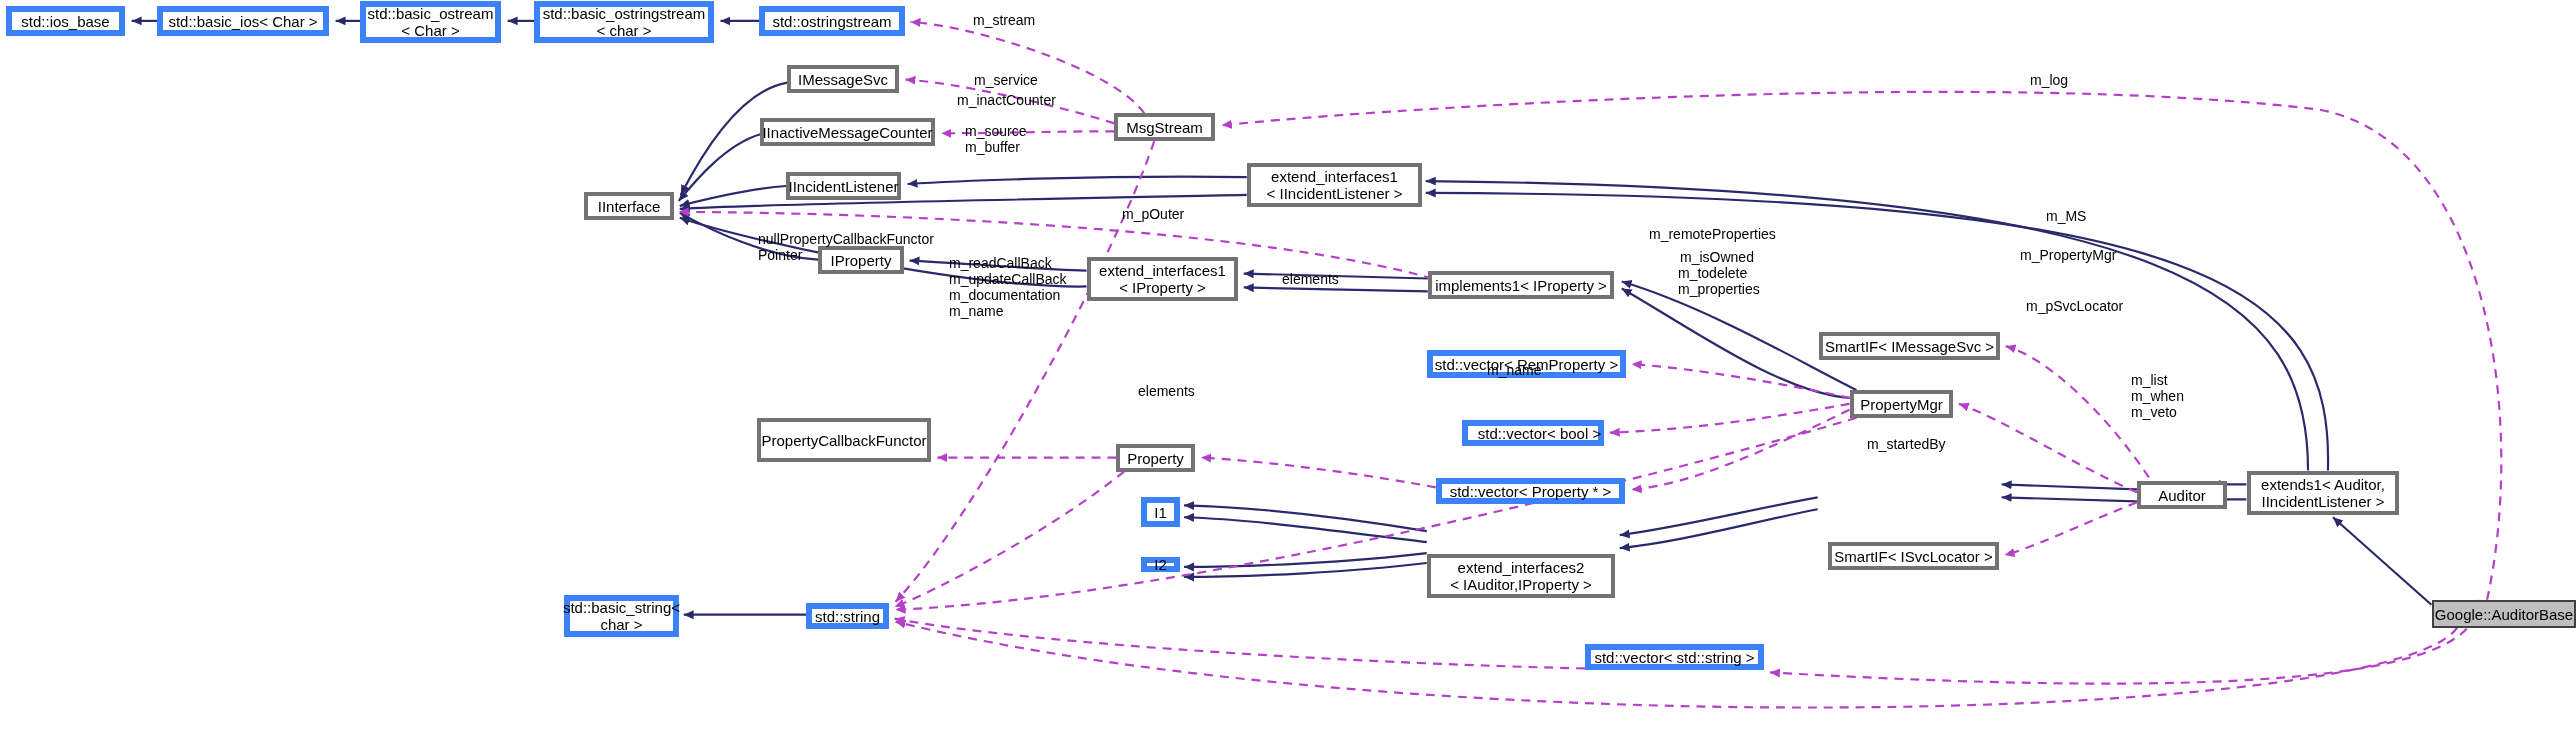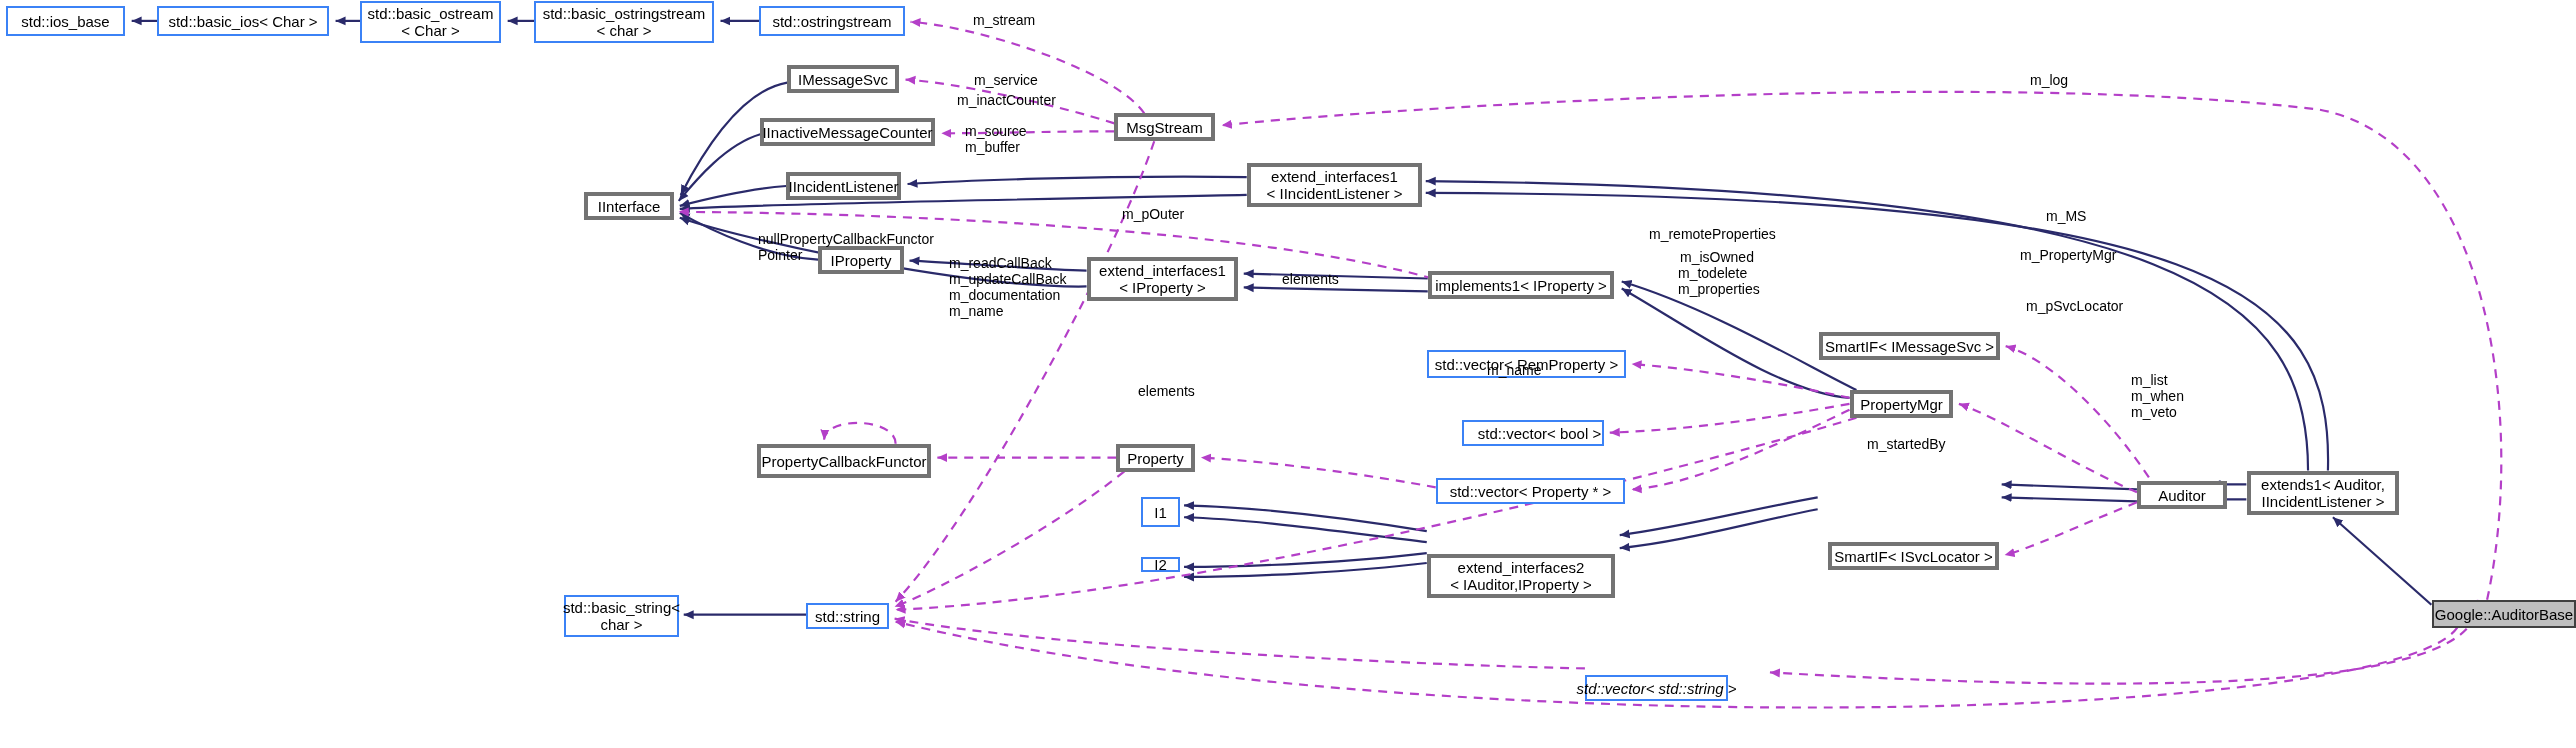"std::ios_base" .node.ext { border: 2px solid #3b82f6 -> 6px solid #3b82f6 }
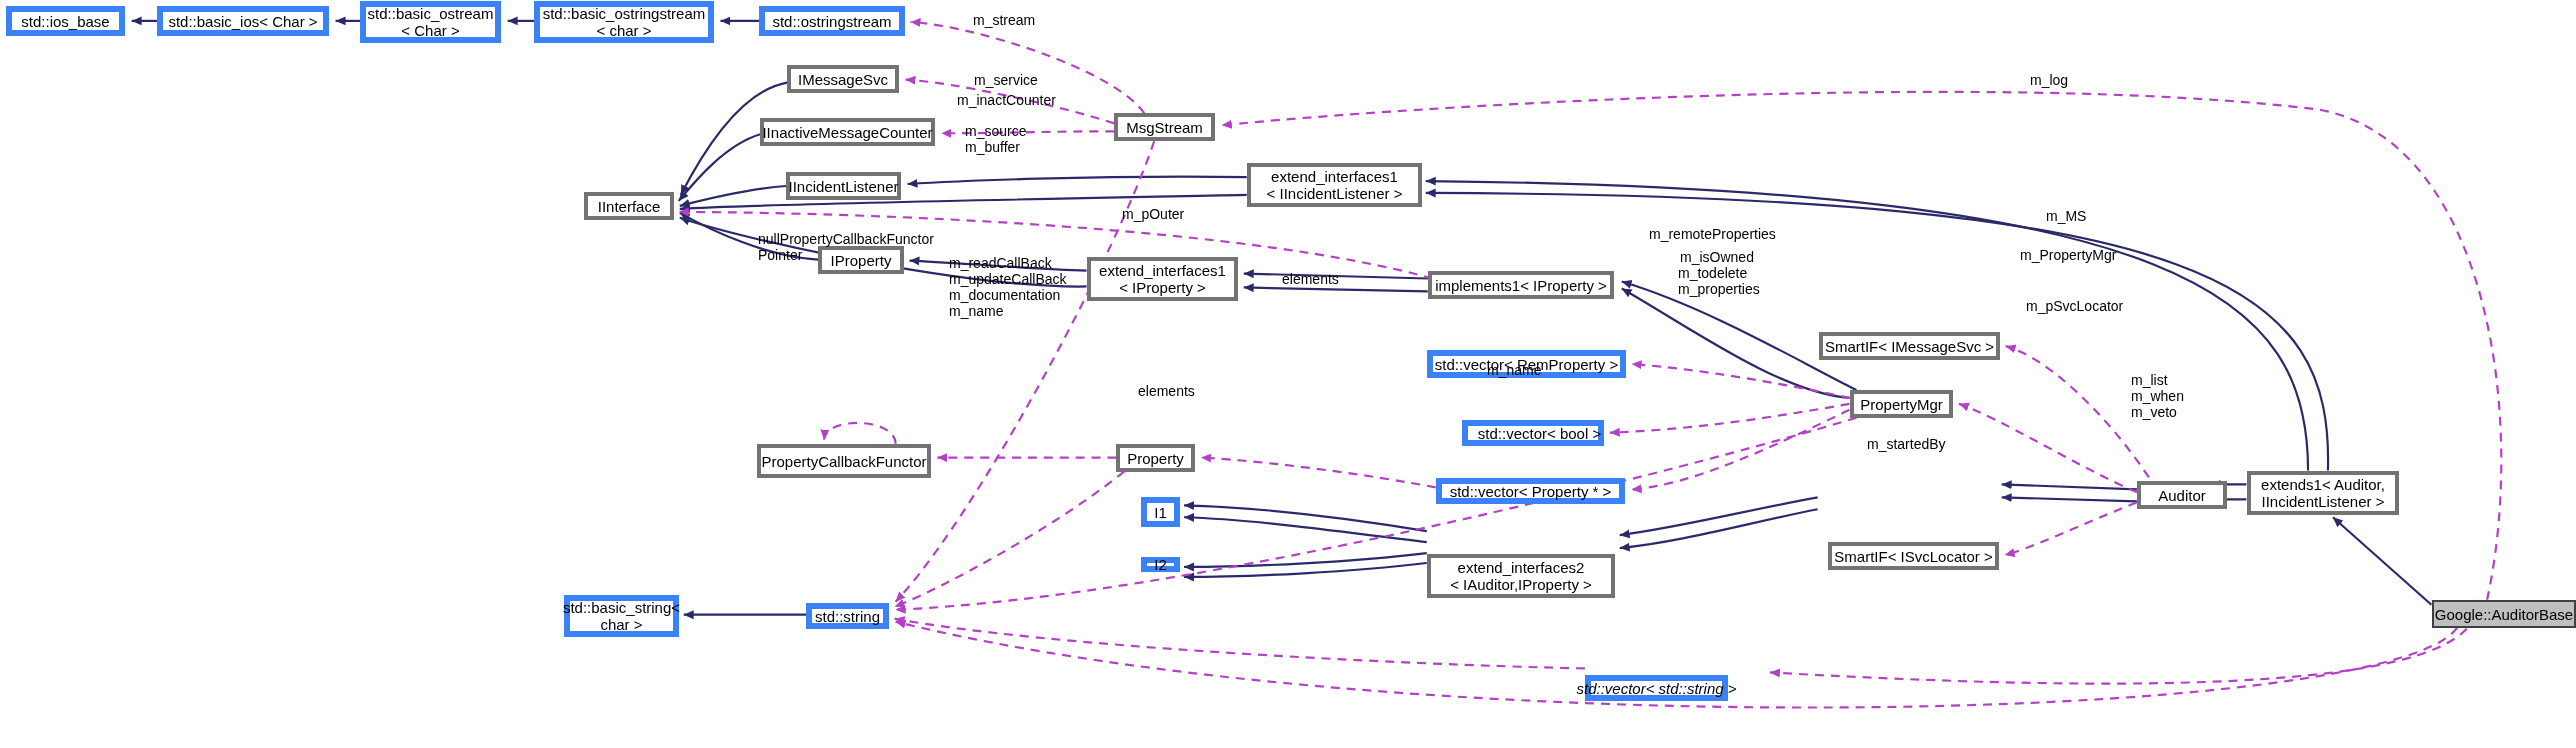"PropertyCallbackFunctor" div.node { height: 34px -> 44px; top: 444px -> 418px }
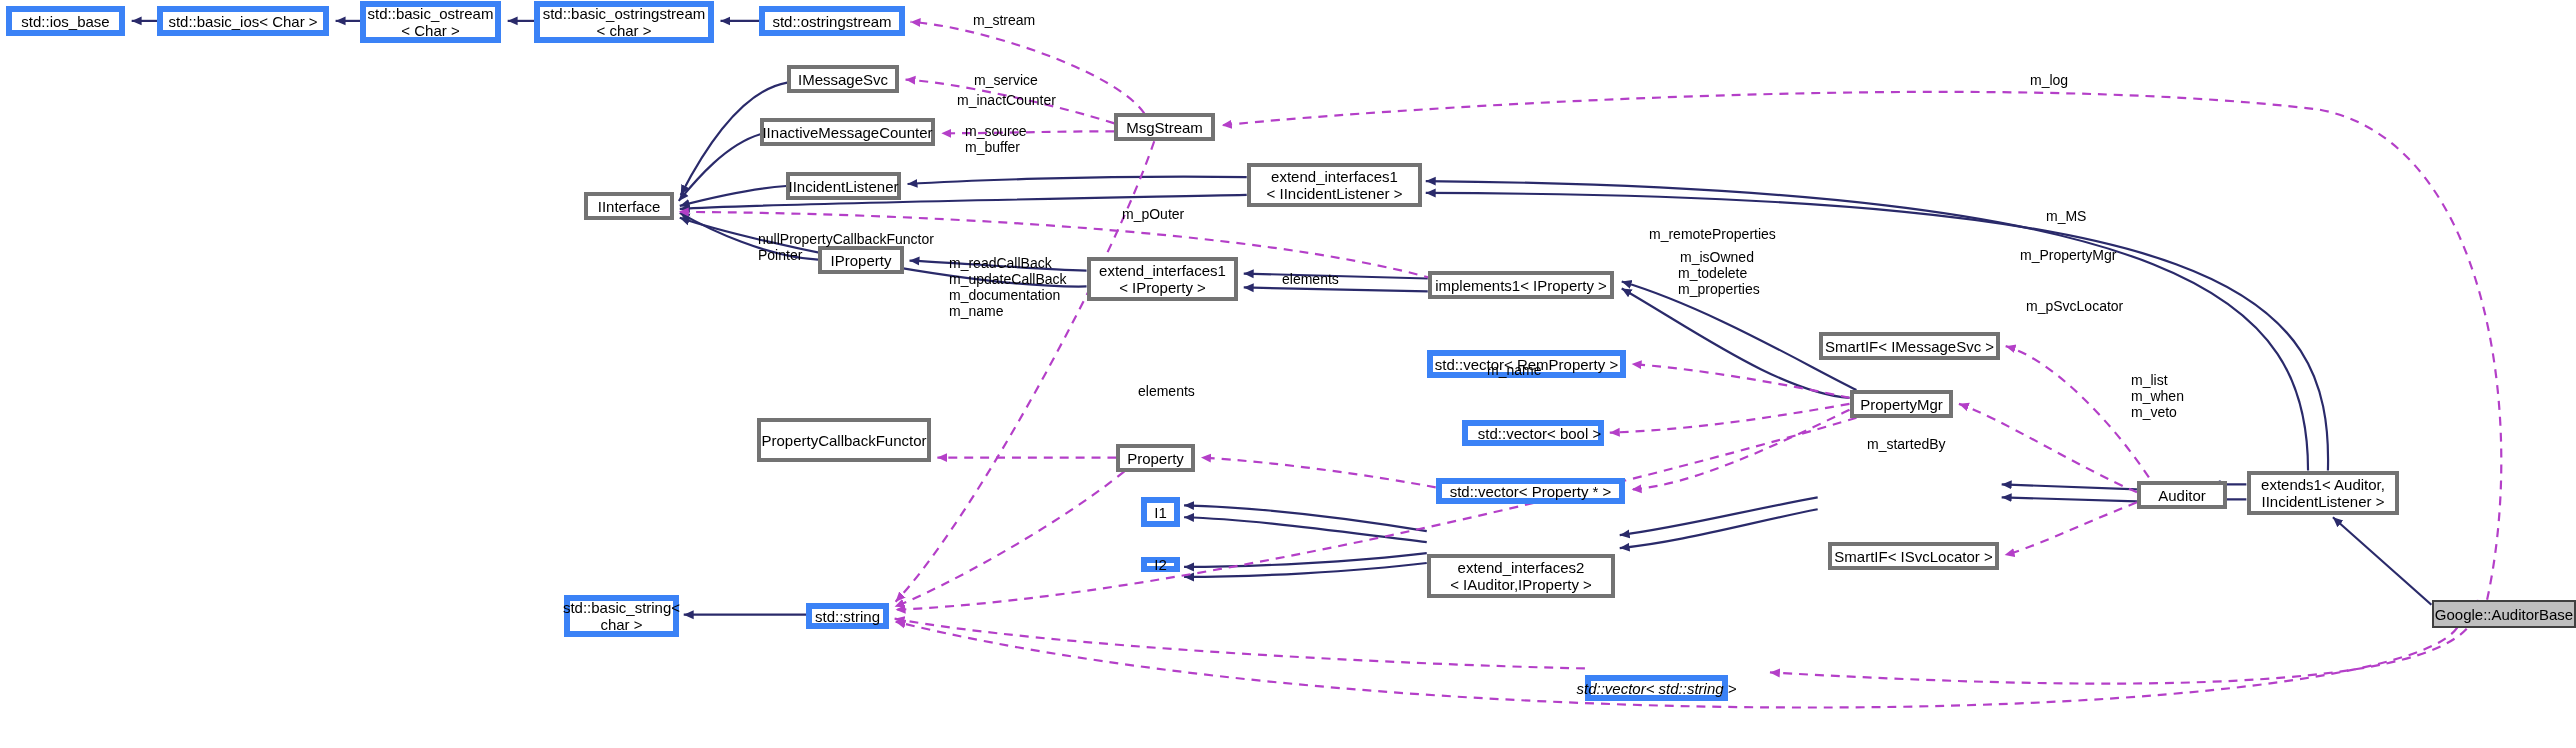"std::vector< std::string >" div.node { font-style: italic -> none; top: 675px -> 644px; width: 143px -> 179px }
